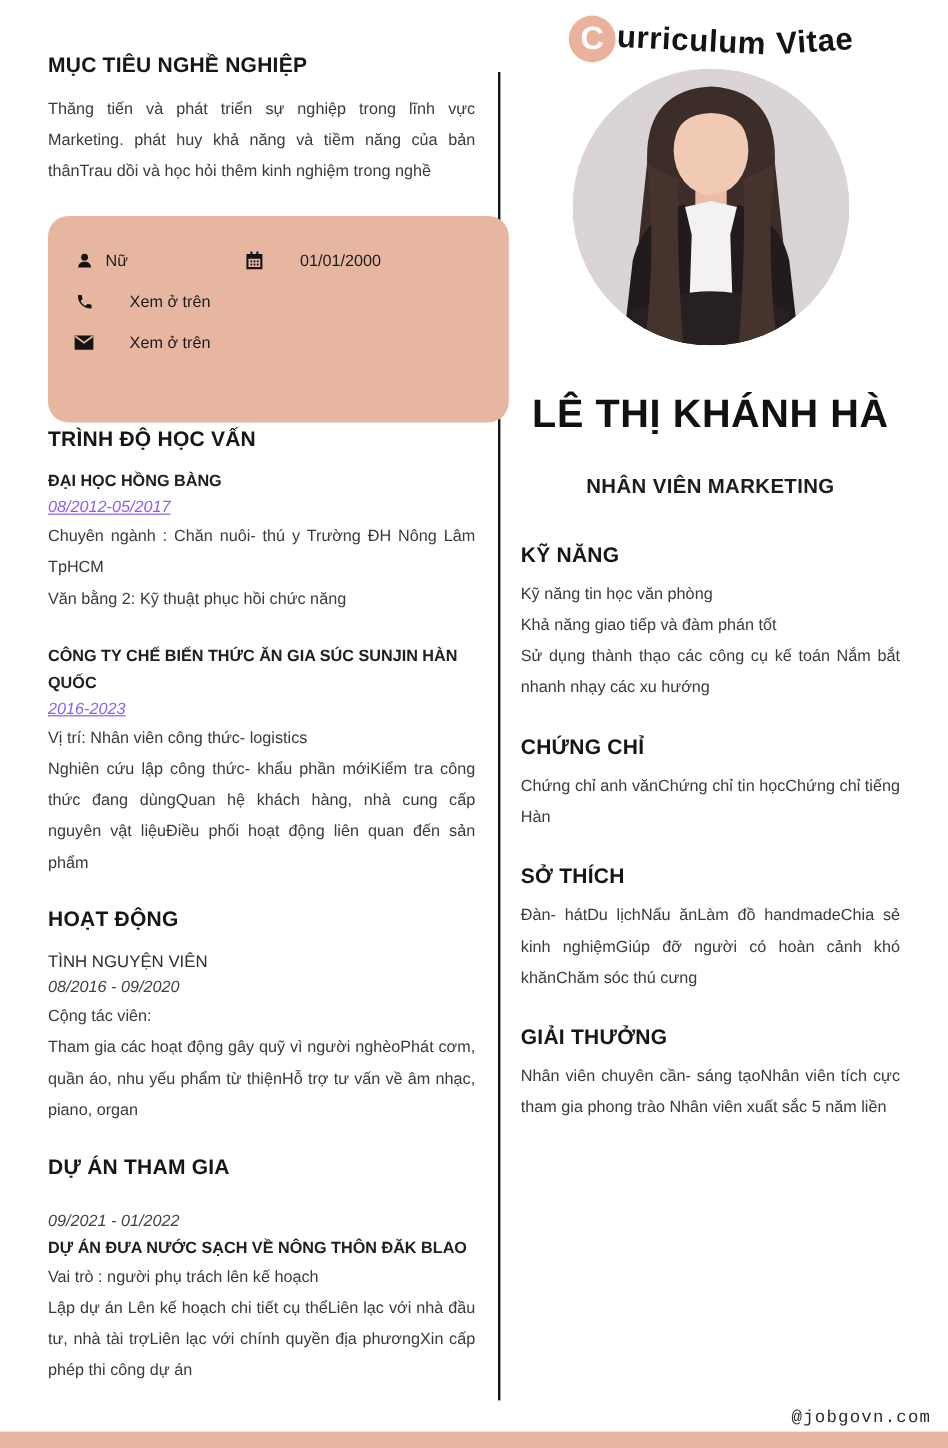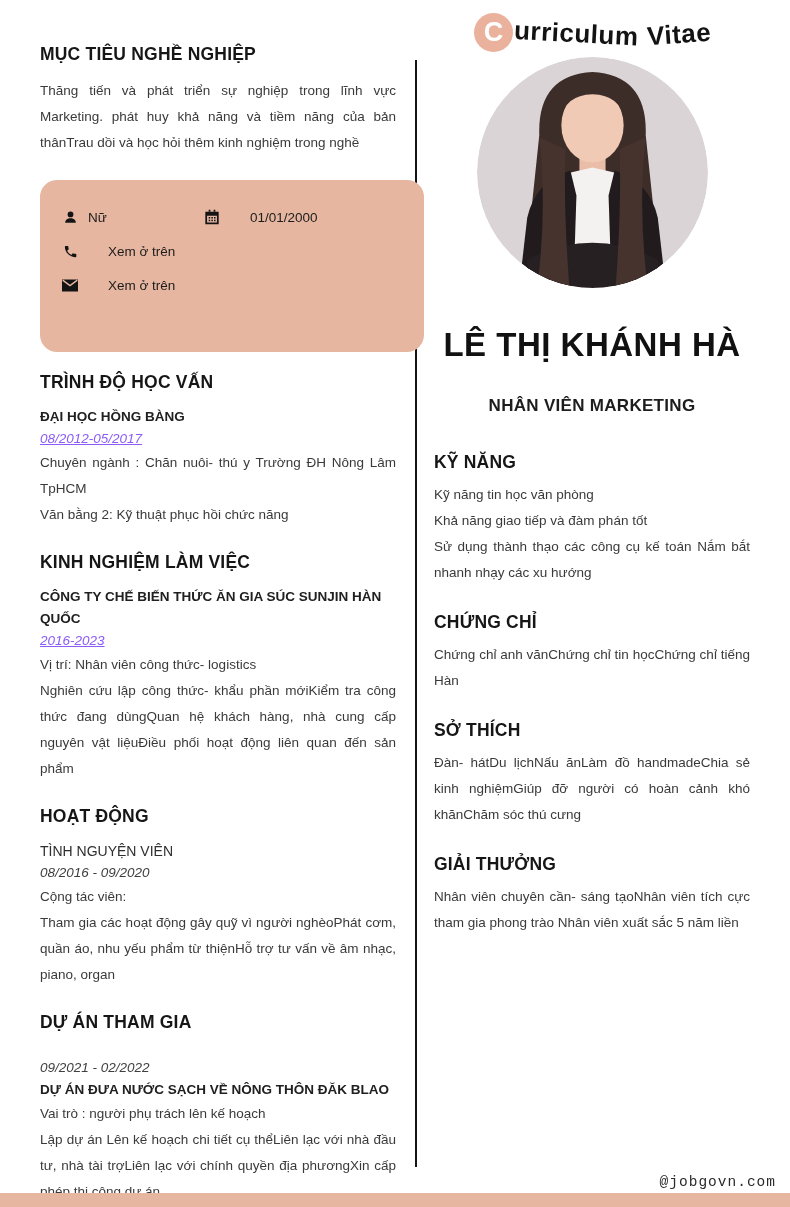"MỤC TIÊU NGHỀ NGHIỆP" div.sect { margin-bottom: 16px -> 0 }
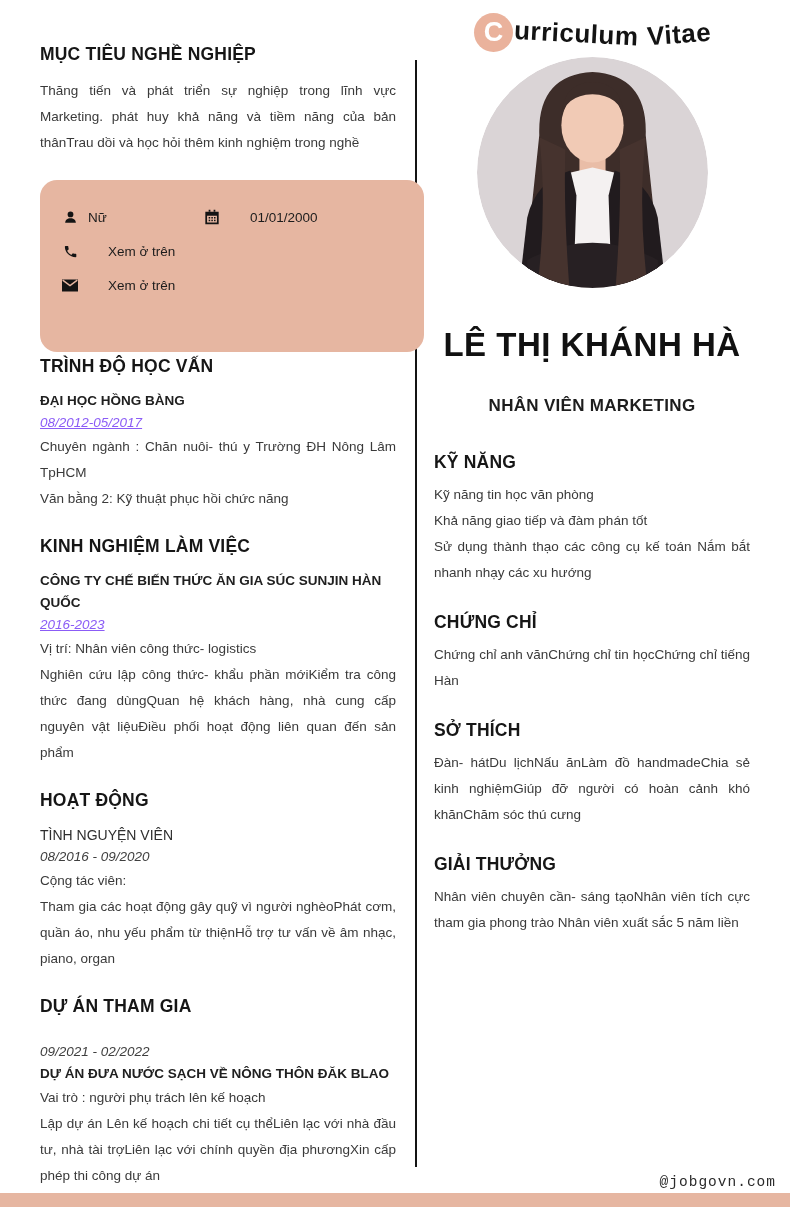"KINH NGHIỆM LÀM VIỆC" div.sec-heading { html: <div>KINH NGHIỆM LÀM VIỆC</div> -> none }
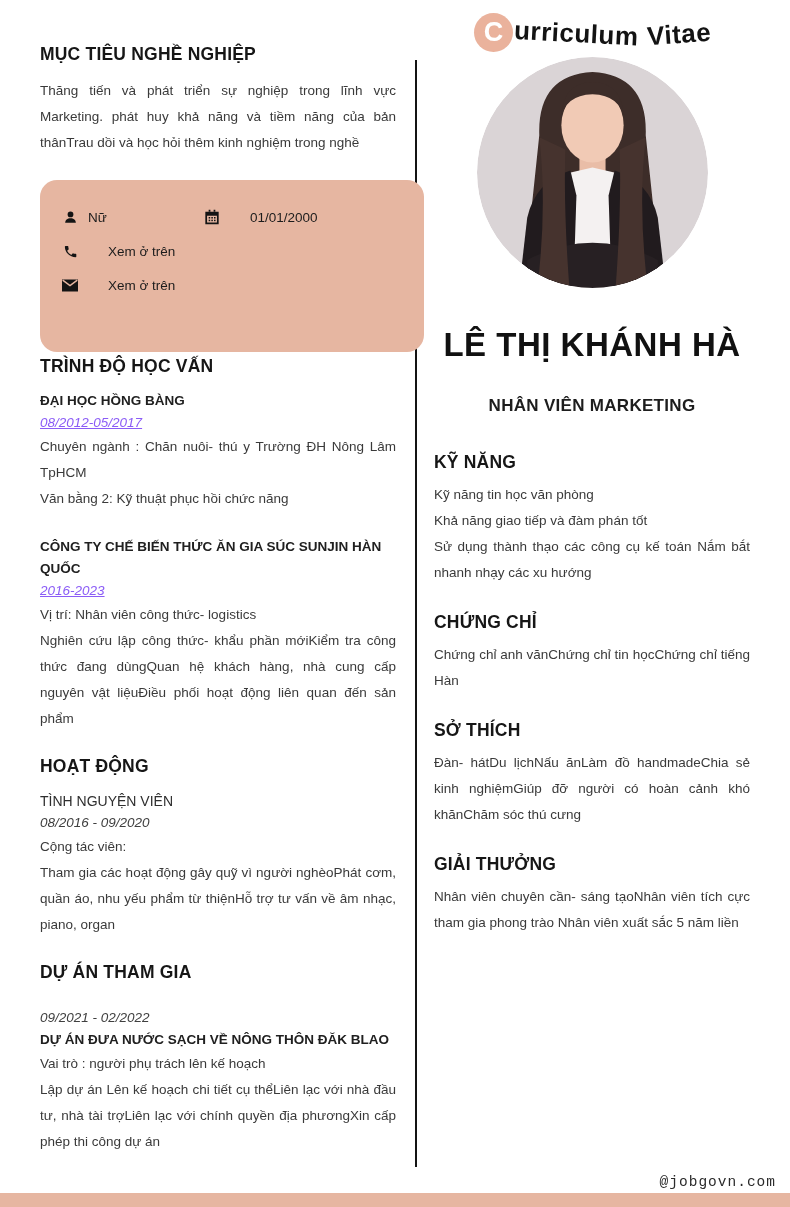"09/2021 - 02/2022" div.date-dark { text: 02/2022 -> 01/2022 }
